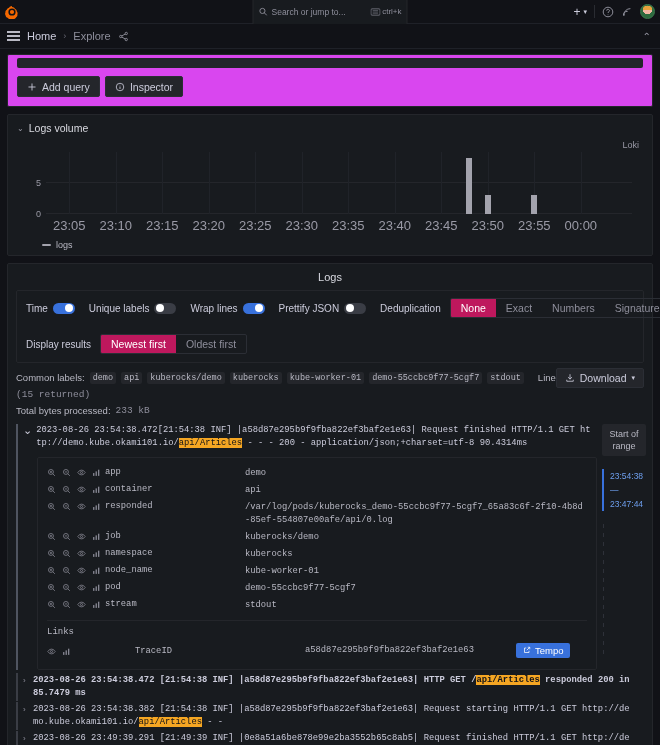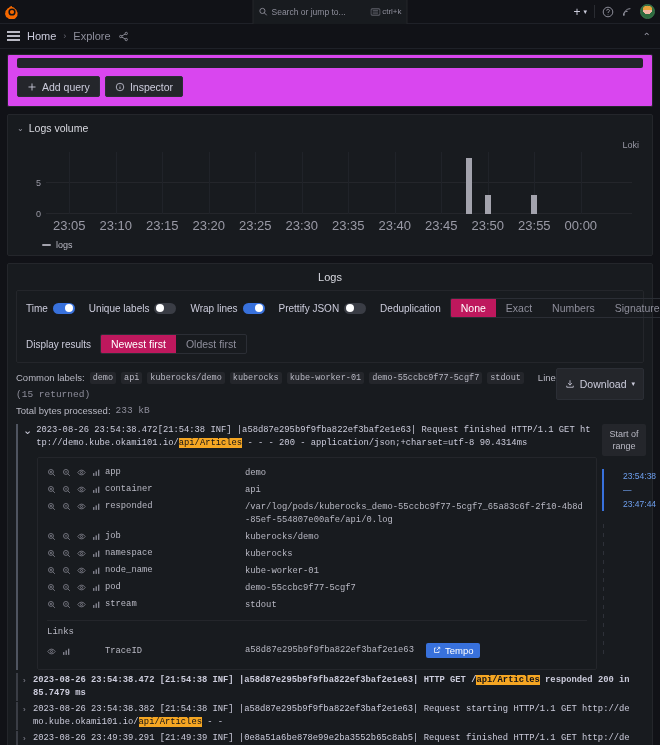"Download" #download-button { height: 32px -> 20px }
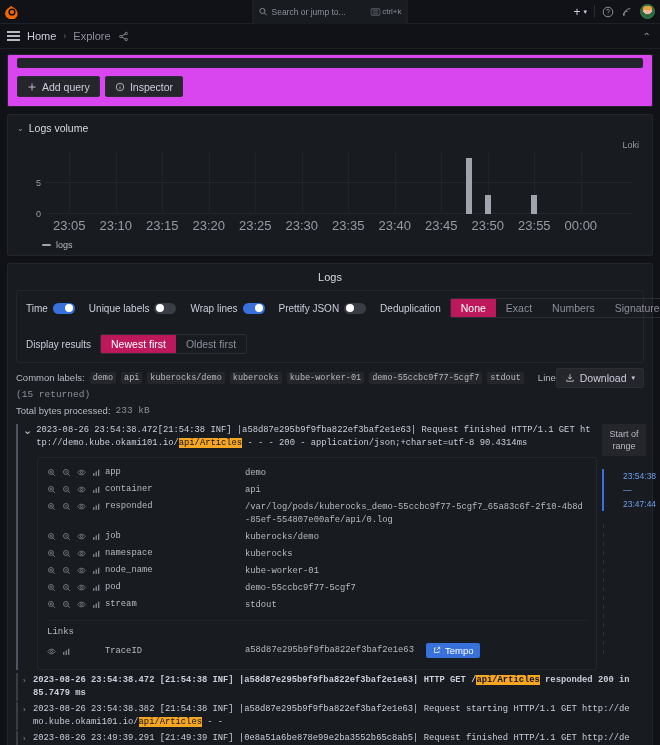"23:54:38" #time-range-marker { padding-left: 19px -> 6px }
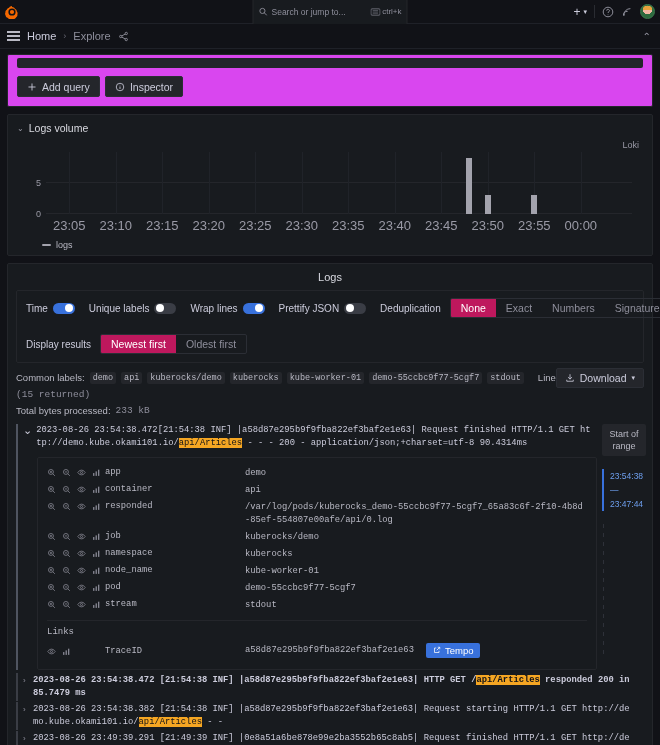"TraceID" div.field-row { gap: none -> 30px }
